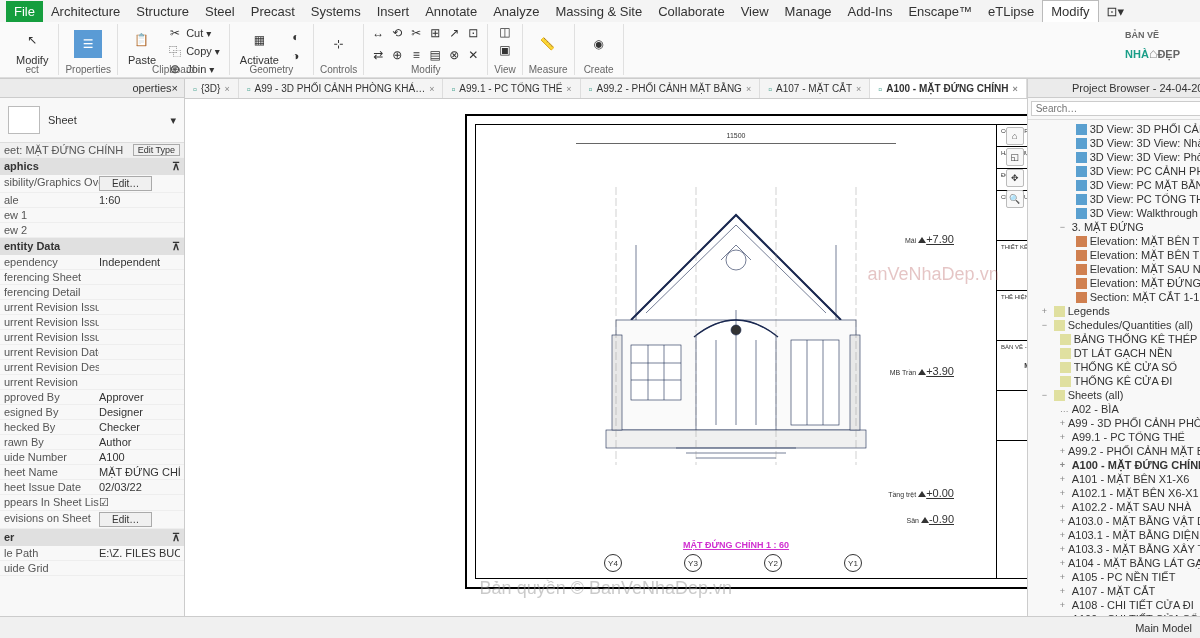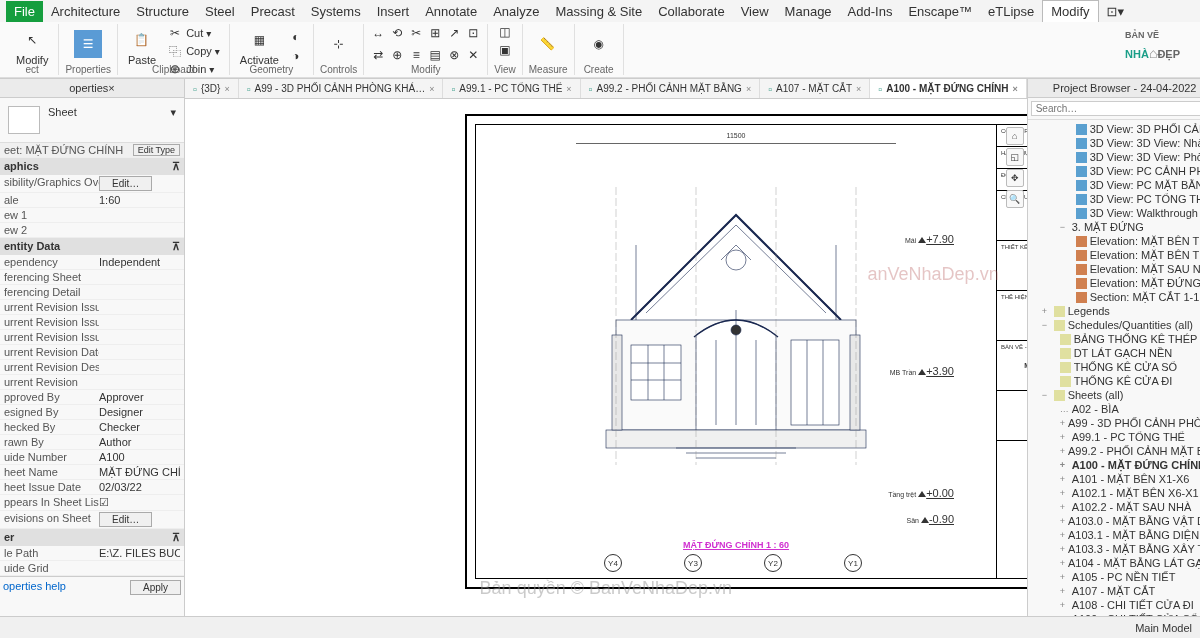"operties" .panel-hdr { justify-content: center -> flex-end }
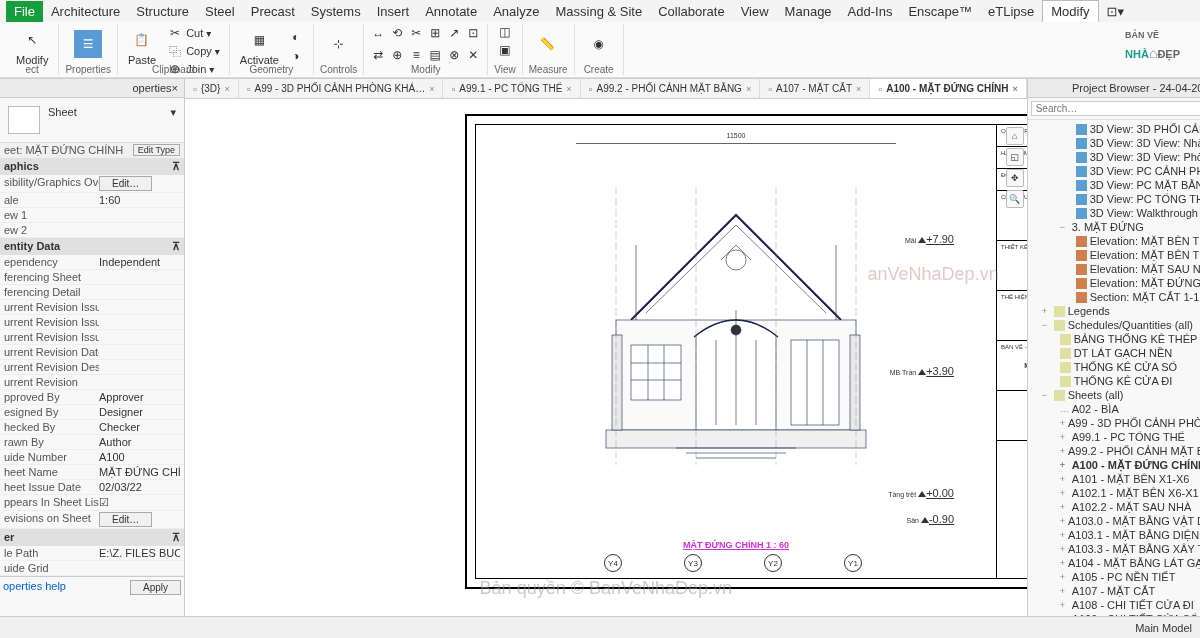"Sheet" .prop-top { align-items: flex-start -> center }
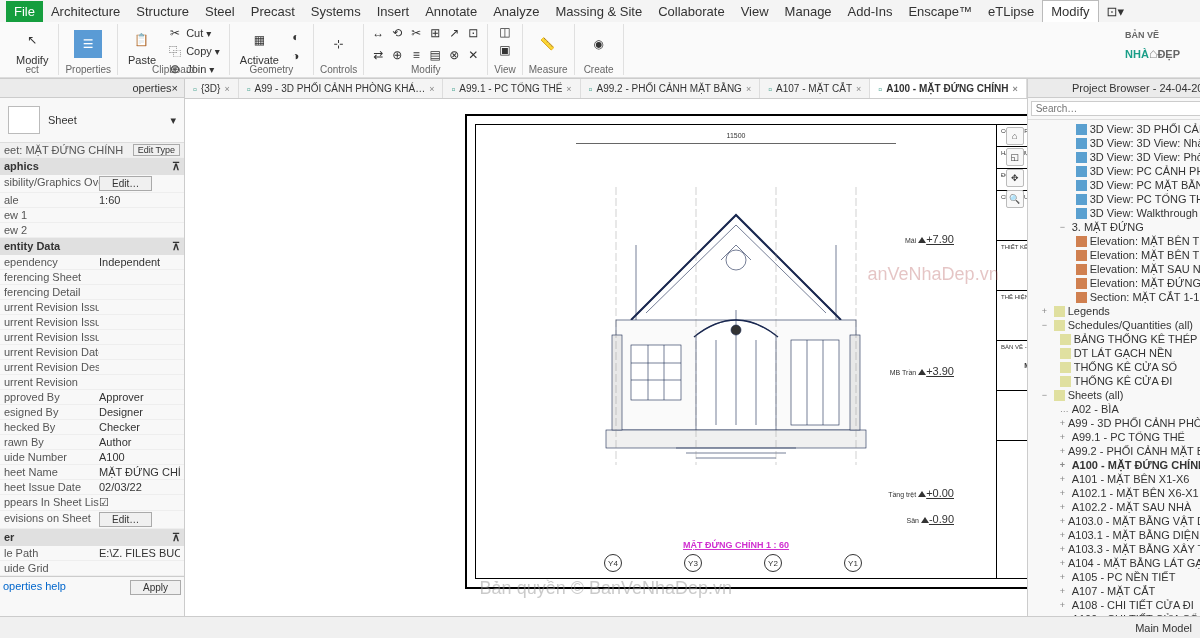"operties help" div.prop-foot { html: <div> <span>operties help</span> <button>Apply</button> </div> -> none }
